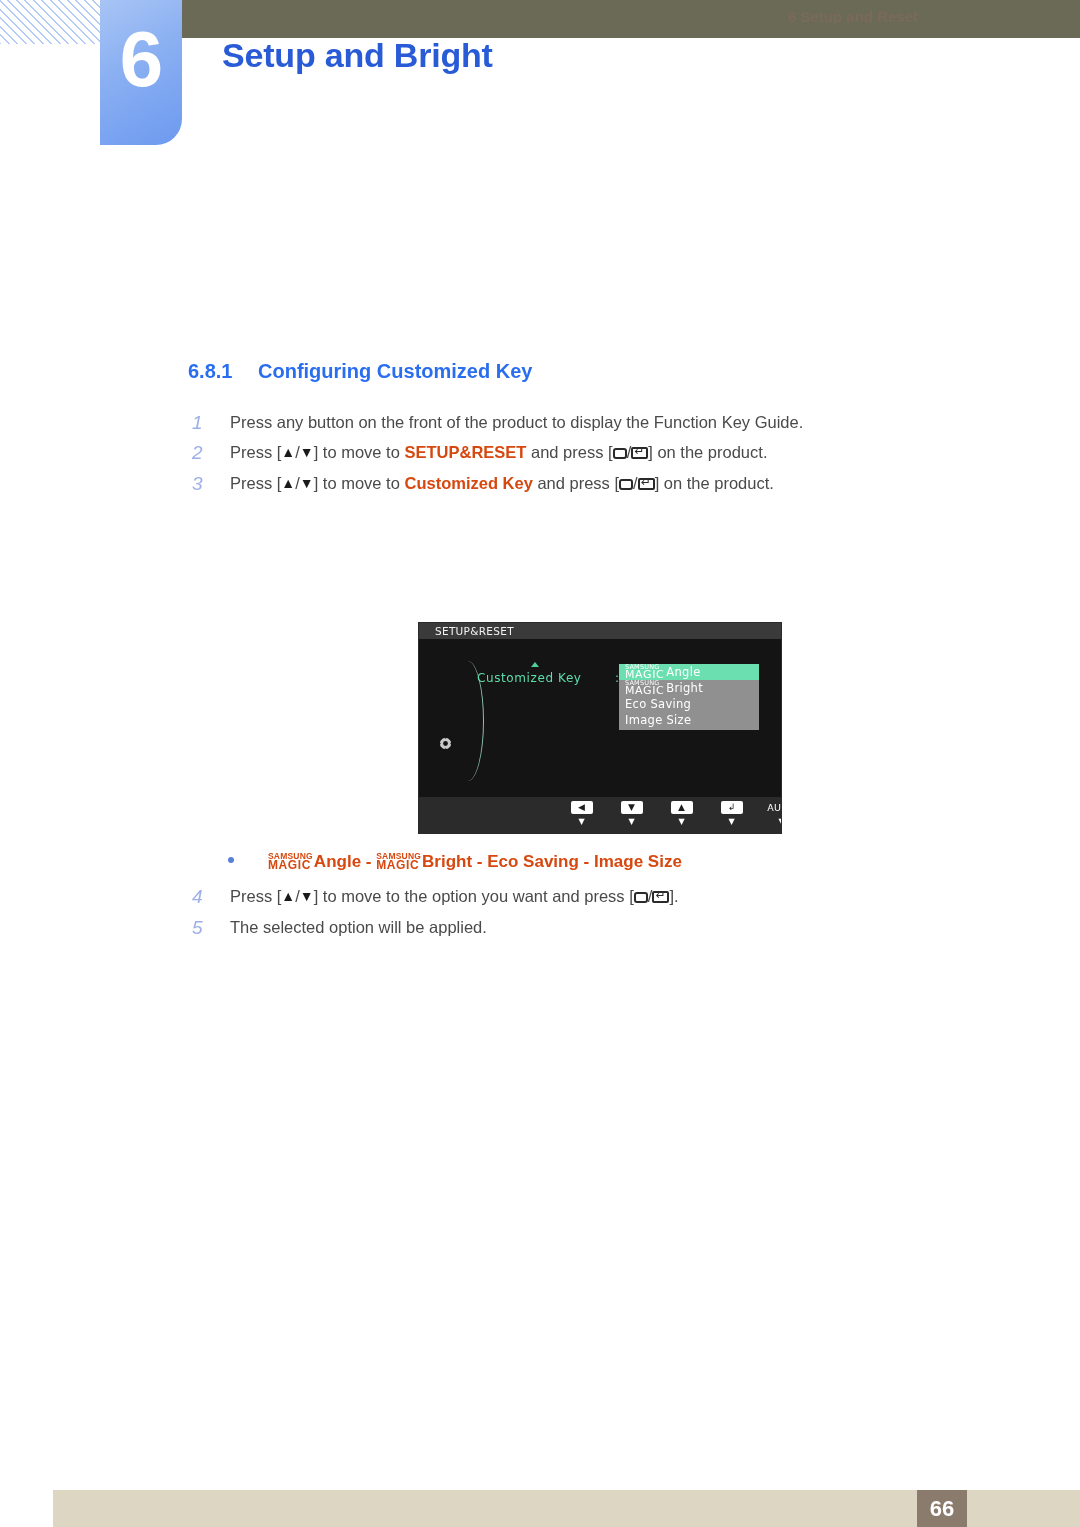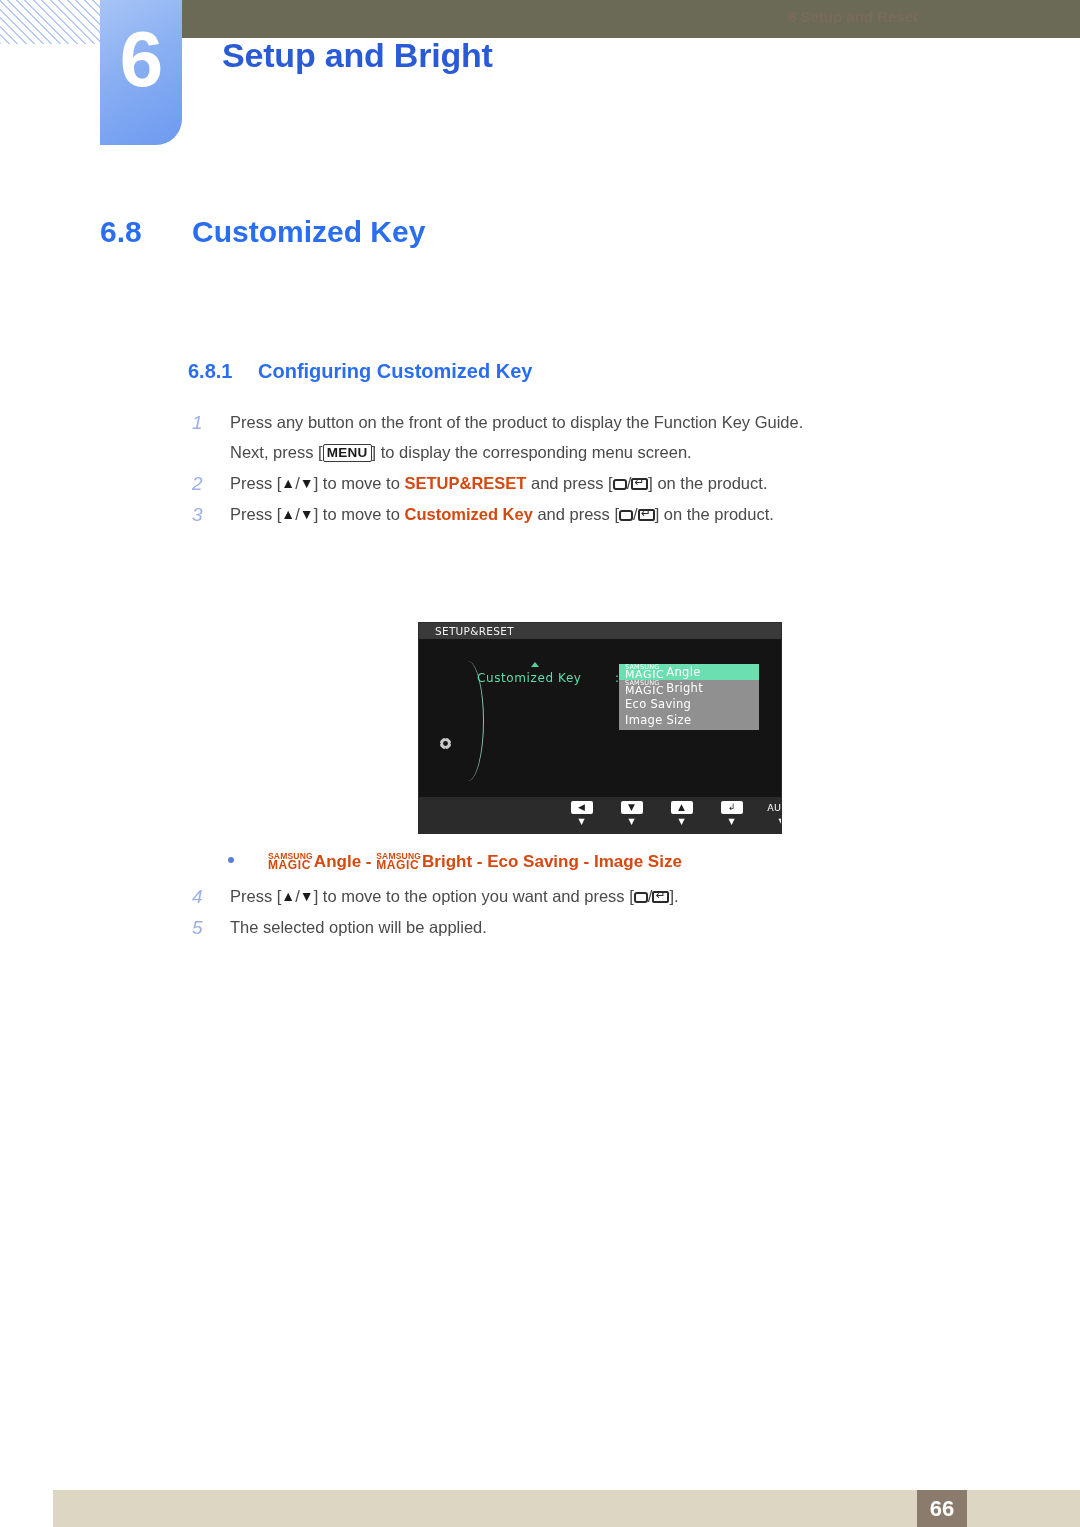"6.8 Customized Key" div.h2 { html: <div> <span>6.8</span><span>Customized Key</span> </div> -> none }
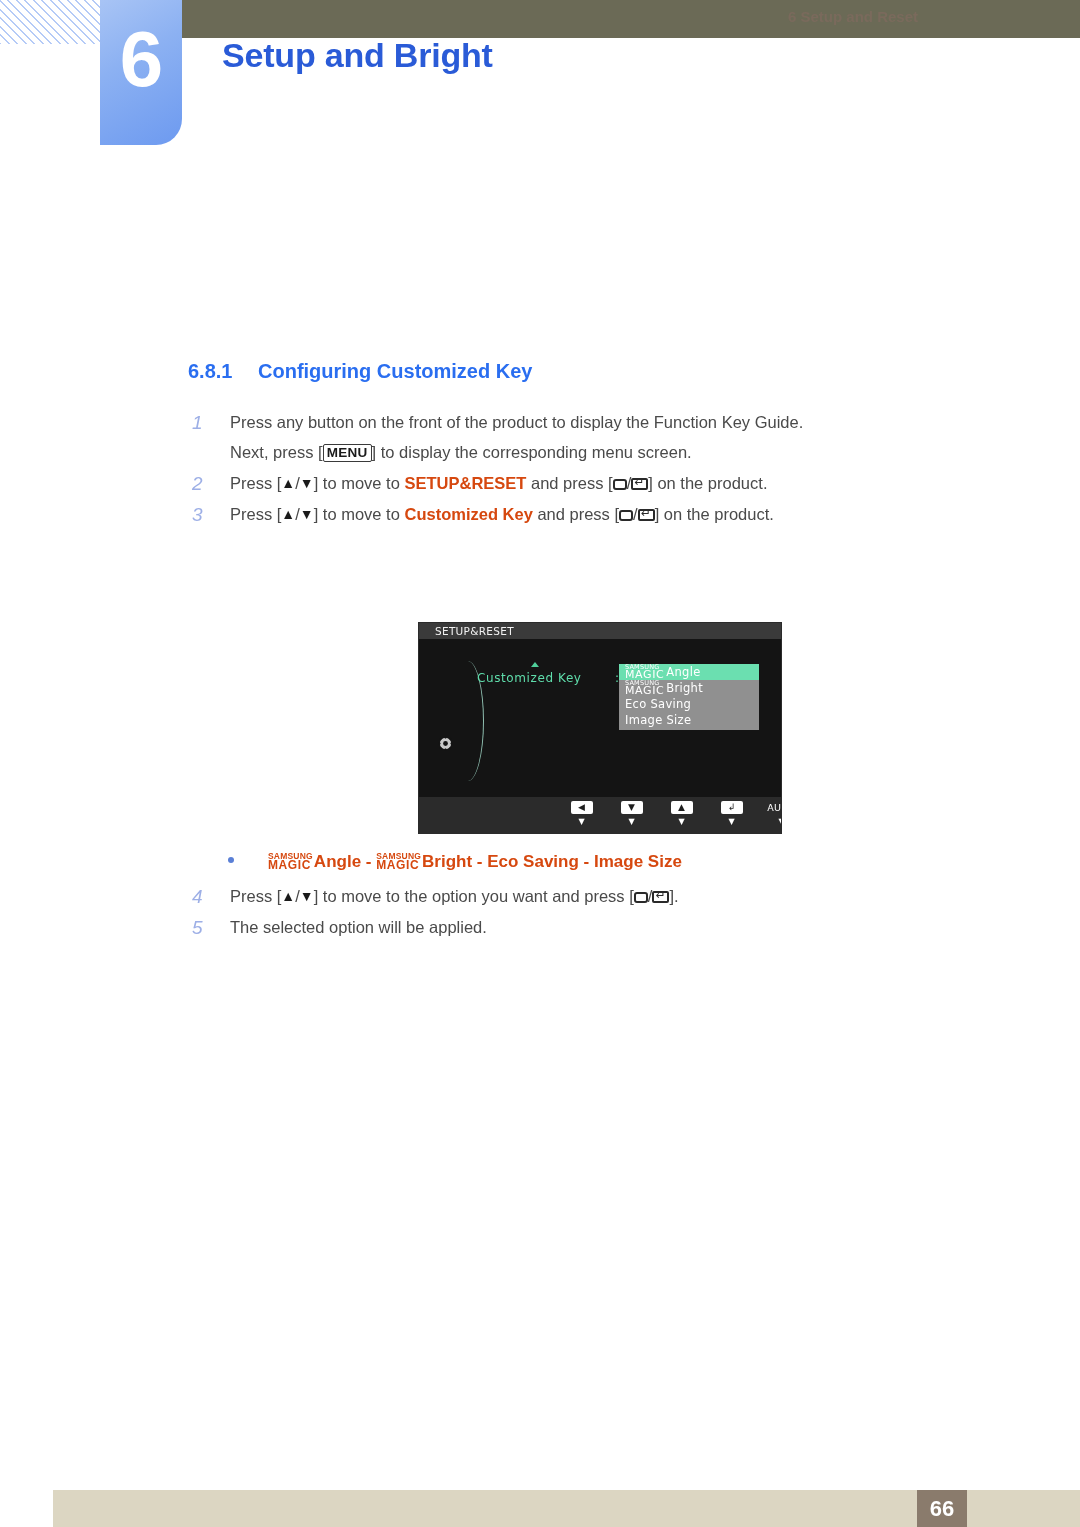"Next, press [ MENU ]" div.sub { html: <div><span>Next, press [</span><span>MENU</span><span>] to display the corresponding menu screen.</span></div> -> none }
